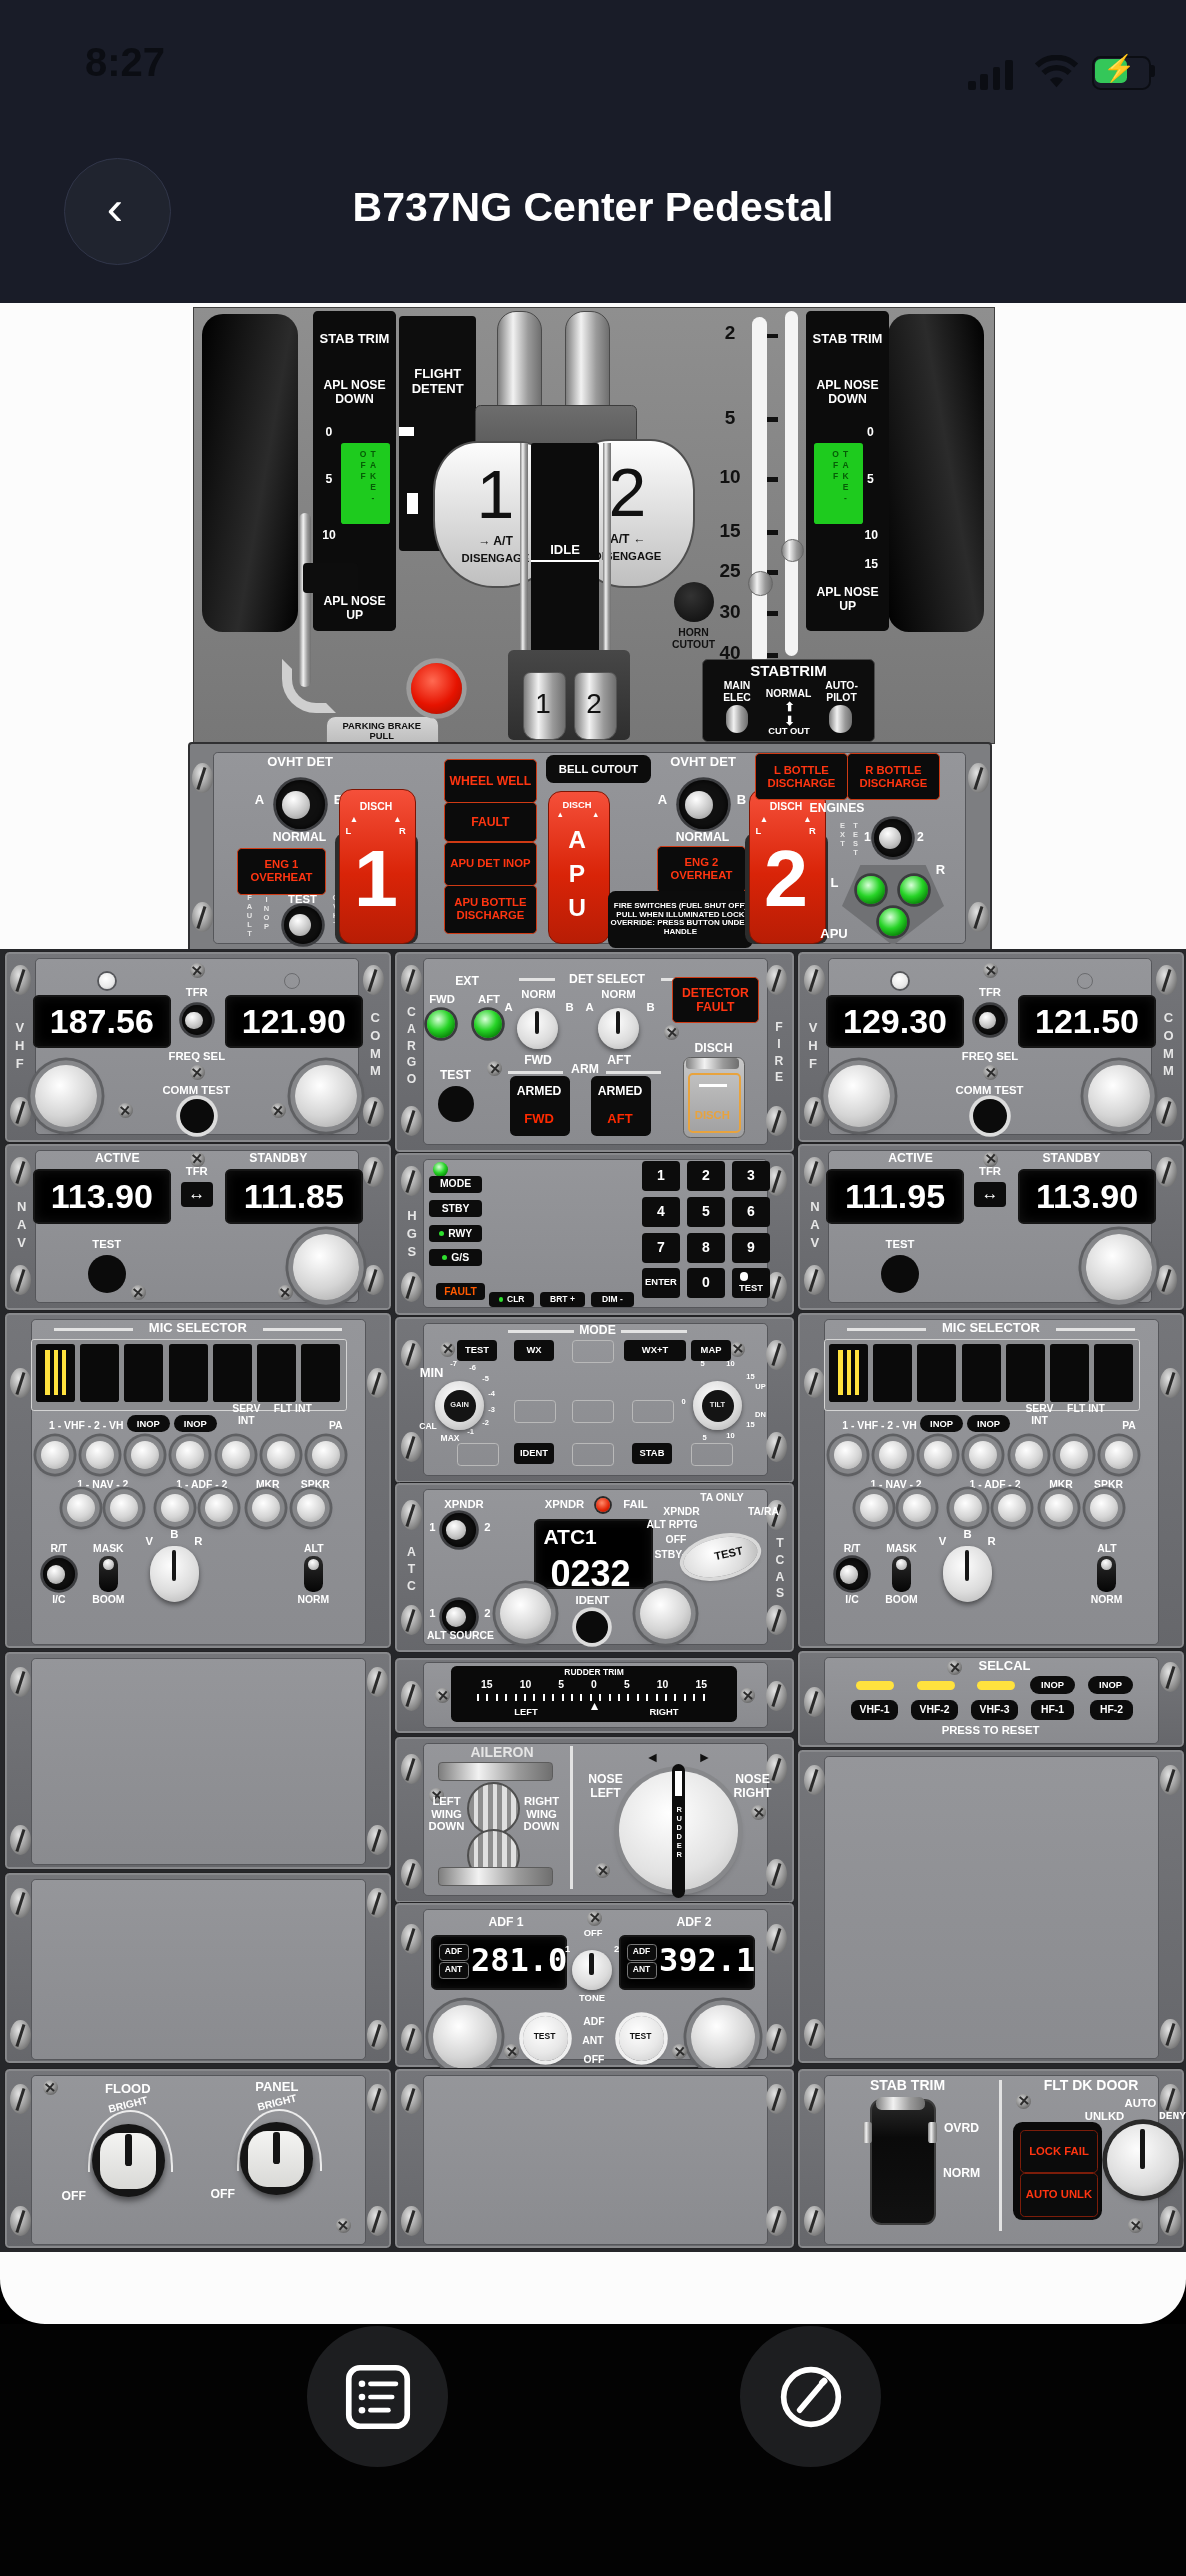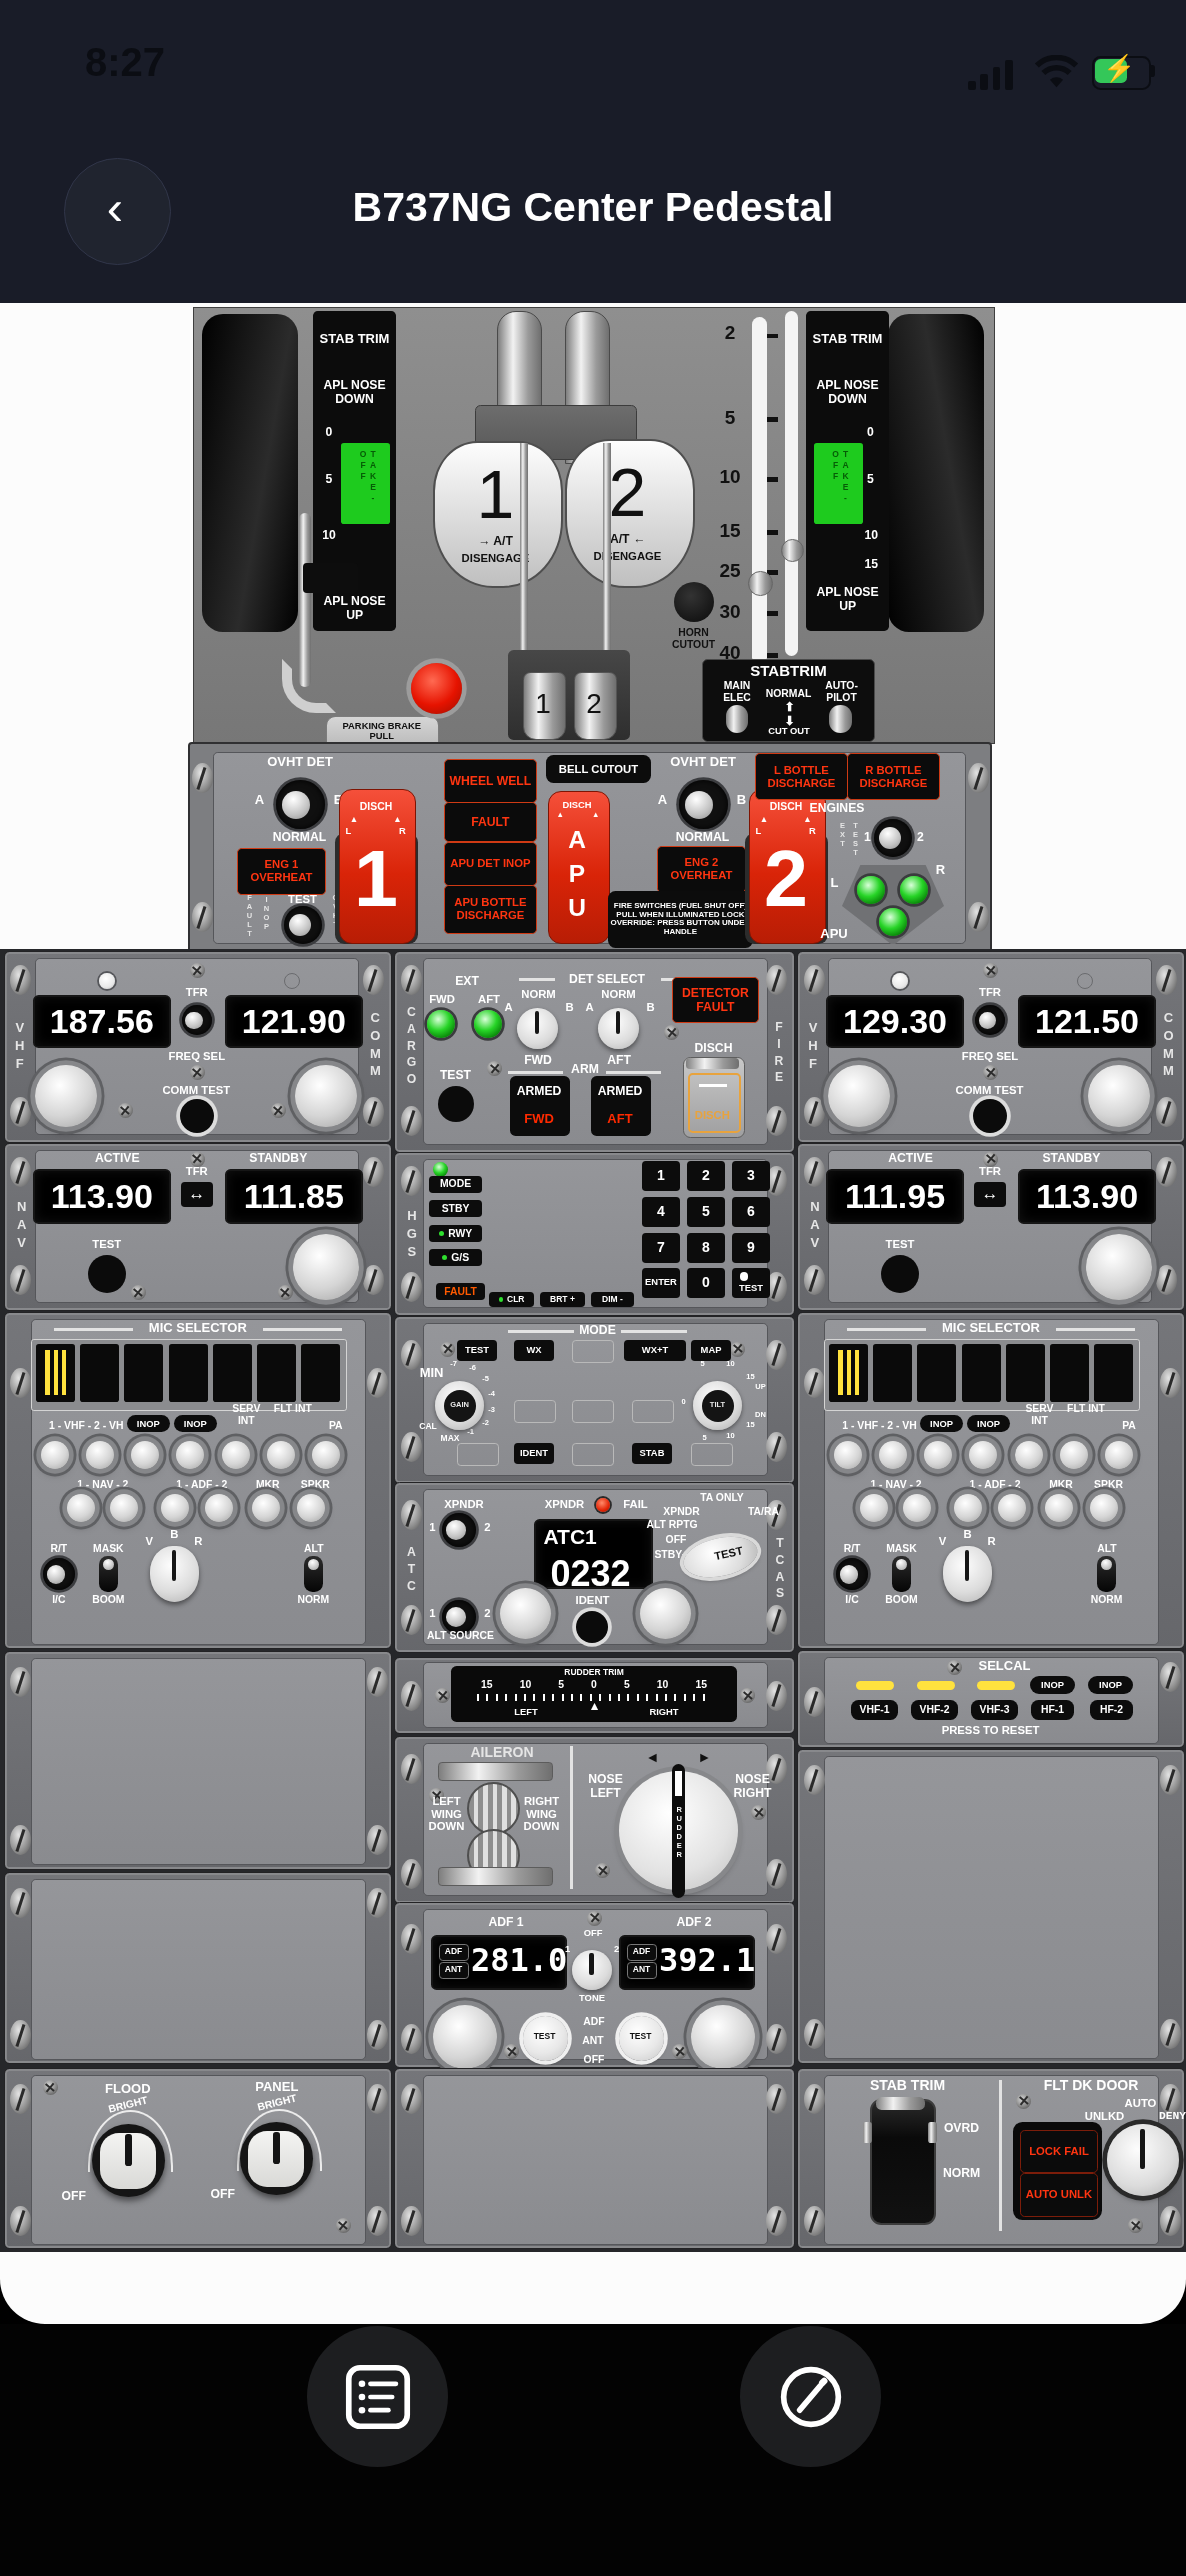"FLIGHT DETENT" div.abs { html: none -> <div> <div>FLIGHT DETENT</div> <div></div> <div></div> </div> }
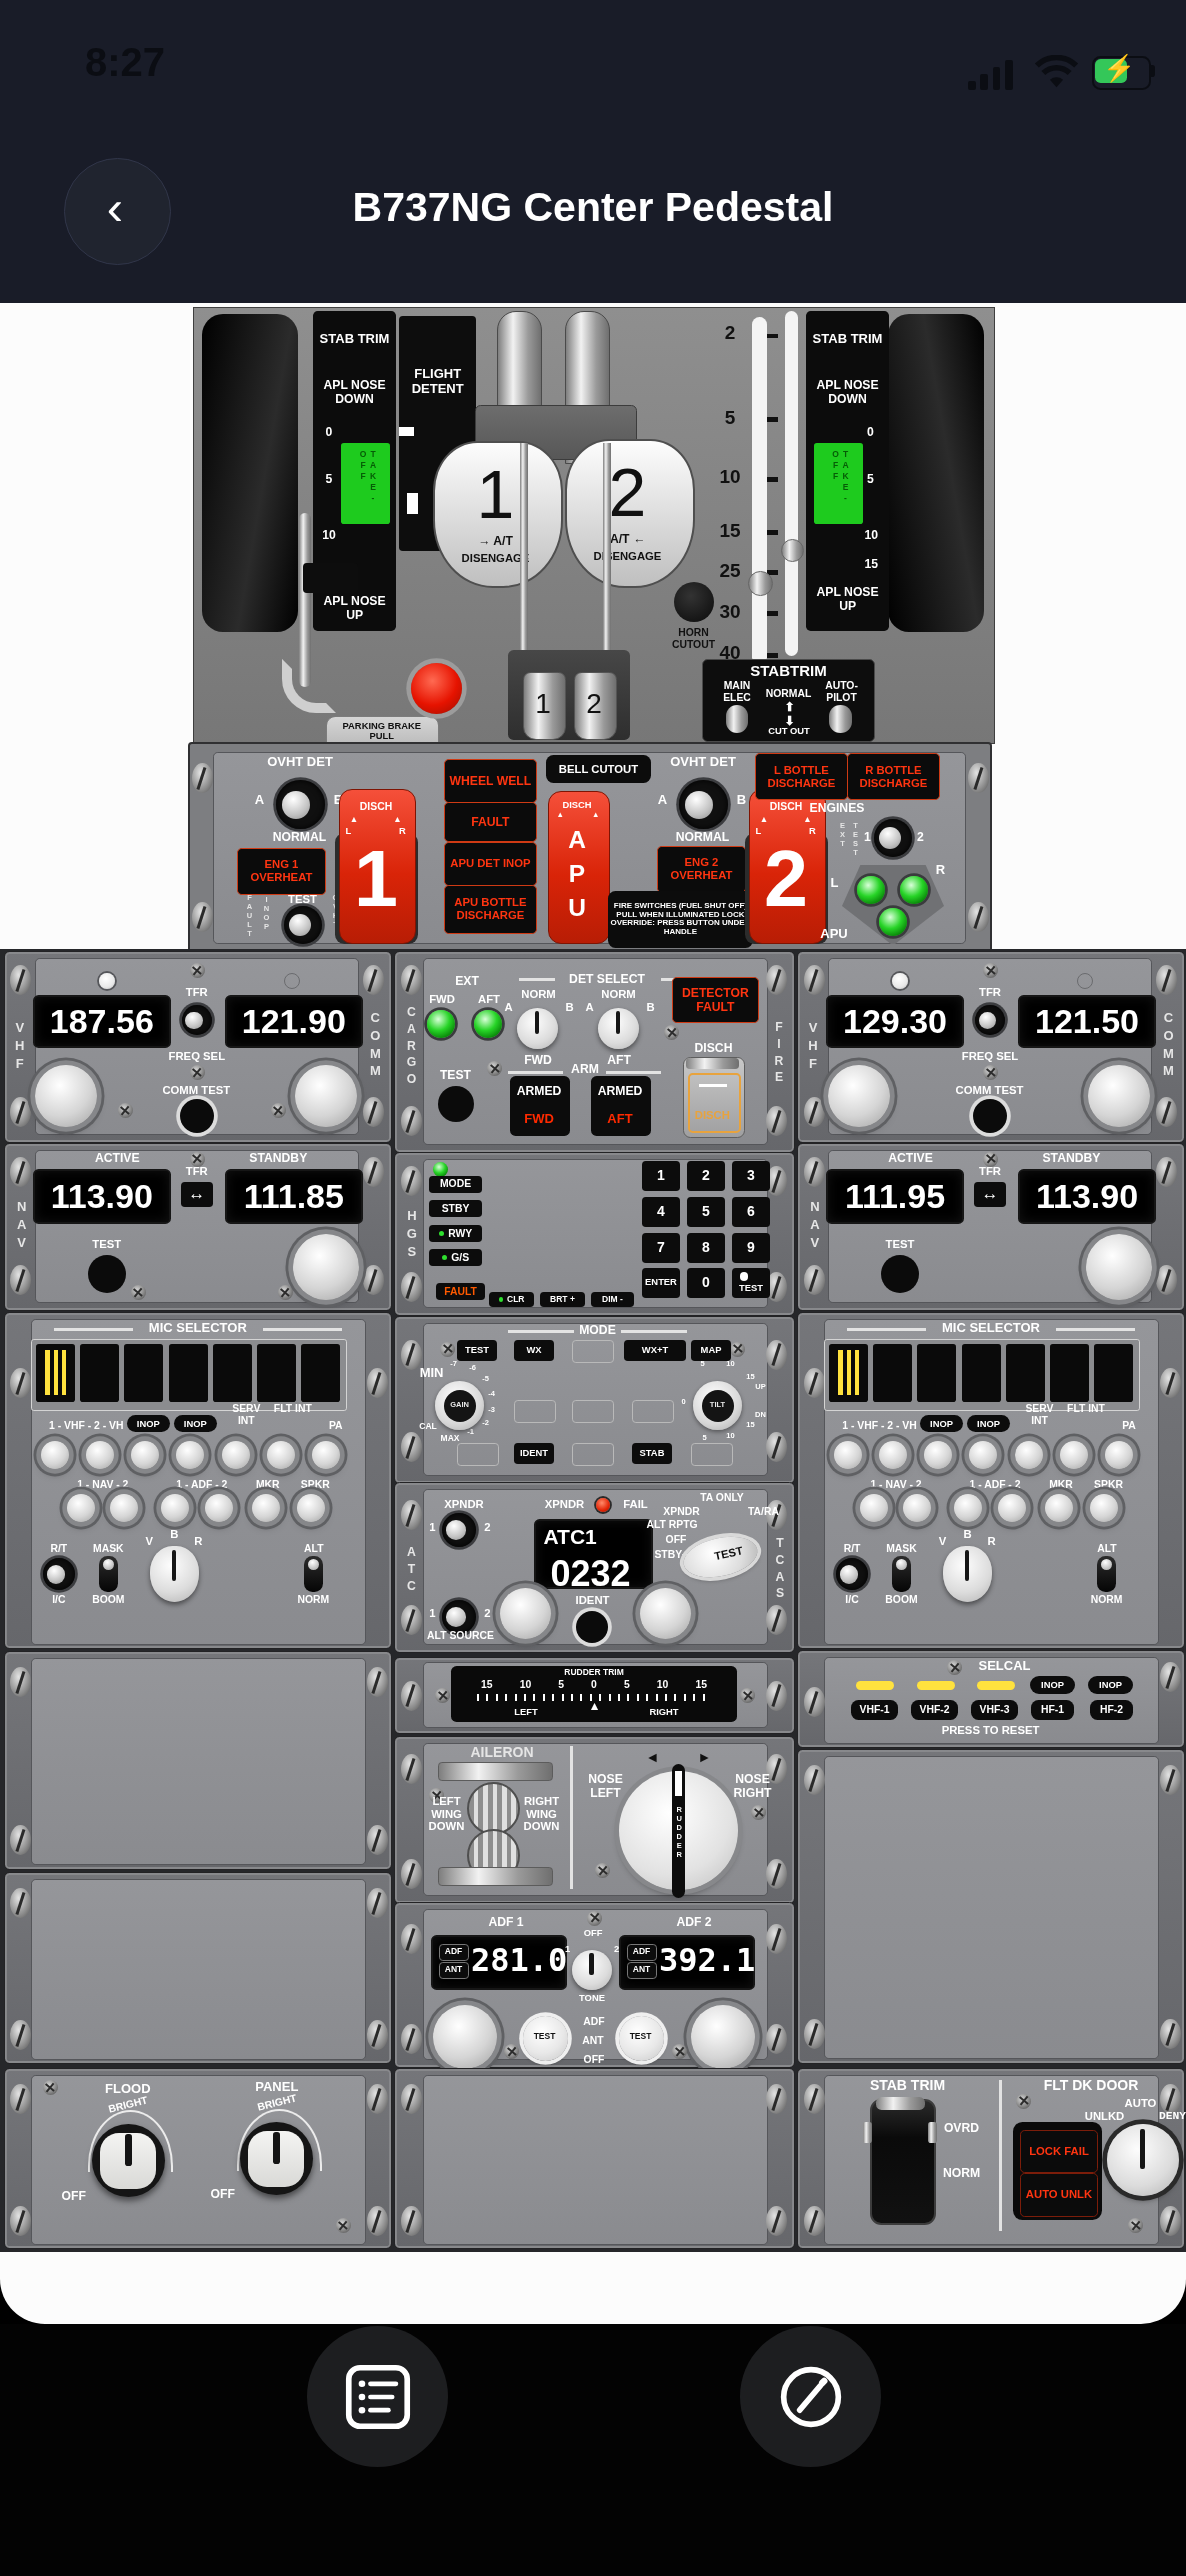"IDLE" div.abs { html: none -> <div> <div>IDLE</div> <div>CUTOFF</div> </div> }
